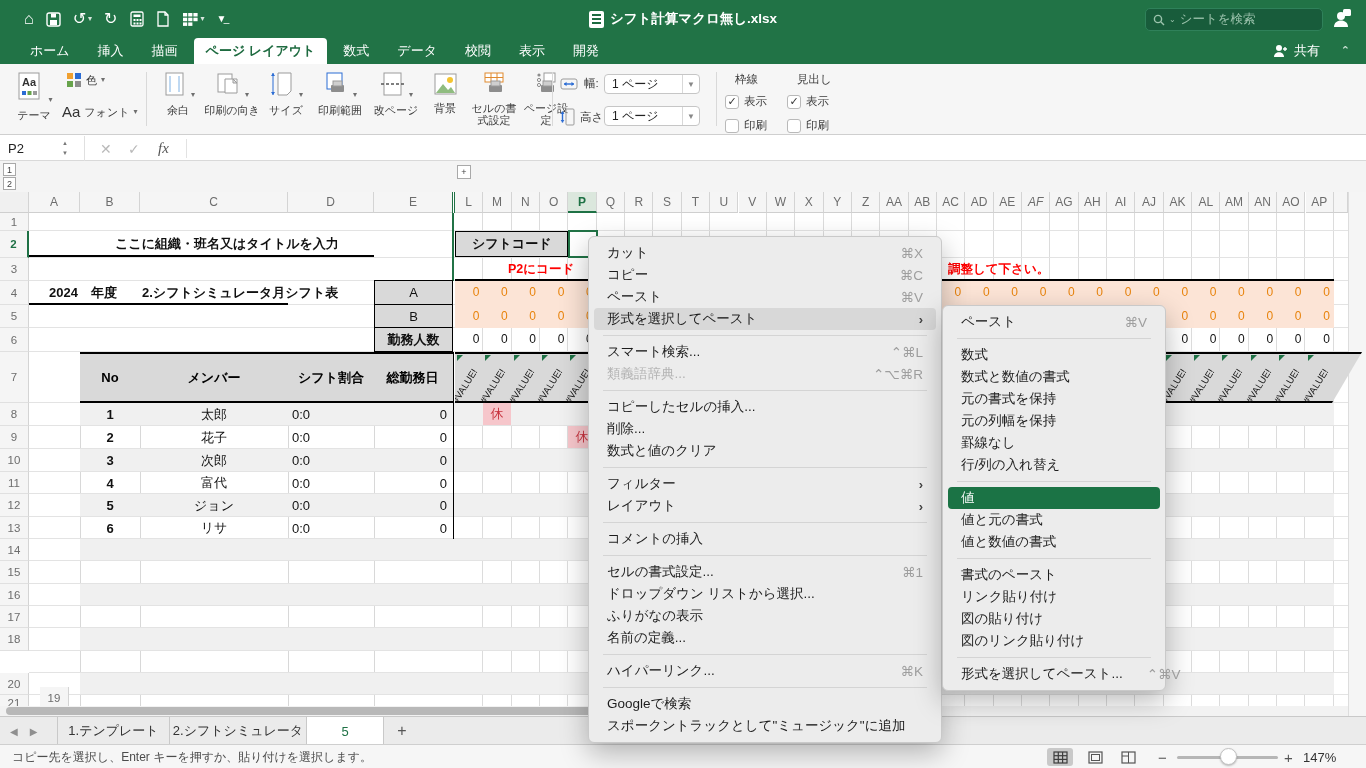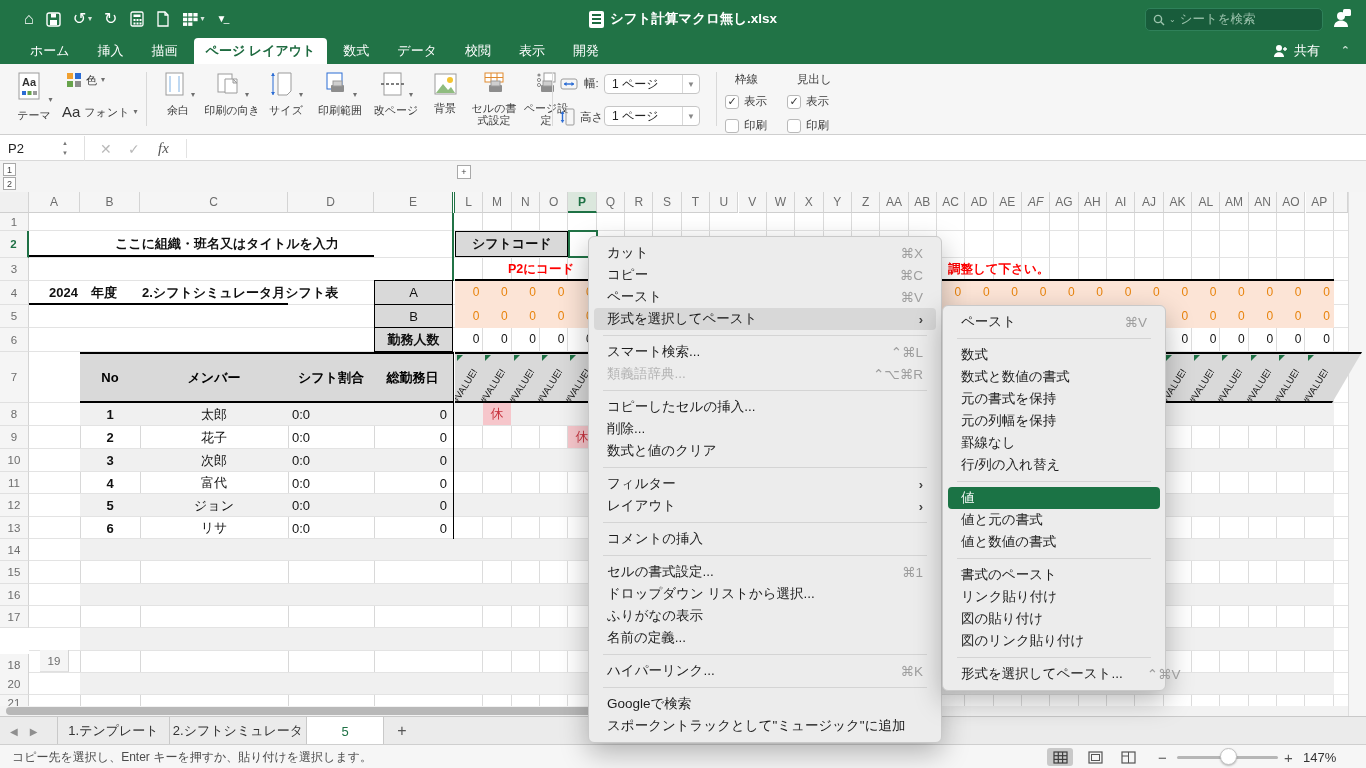"18" div.rowhead { margin-top: 26px -> none }
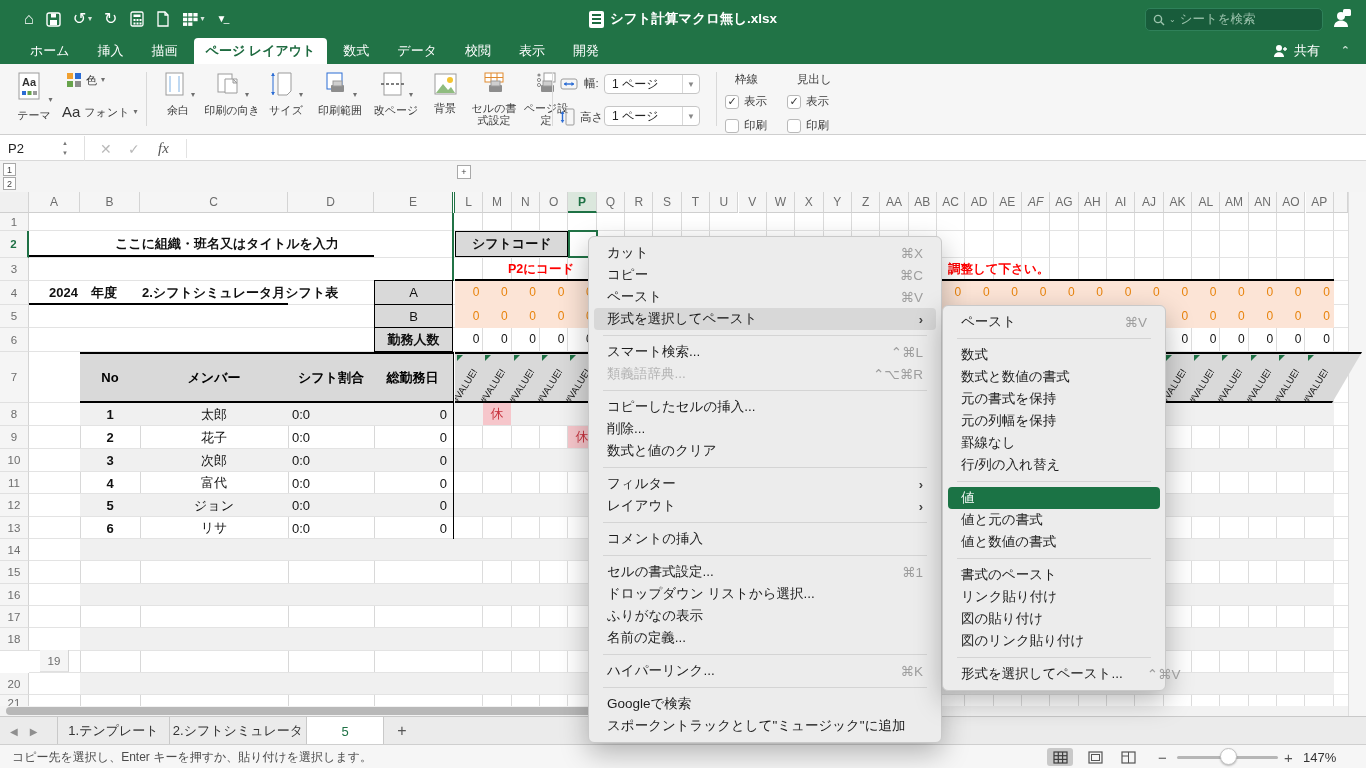"19" div.rowhead { top: 650px -> 687px }
